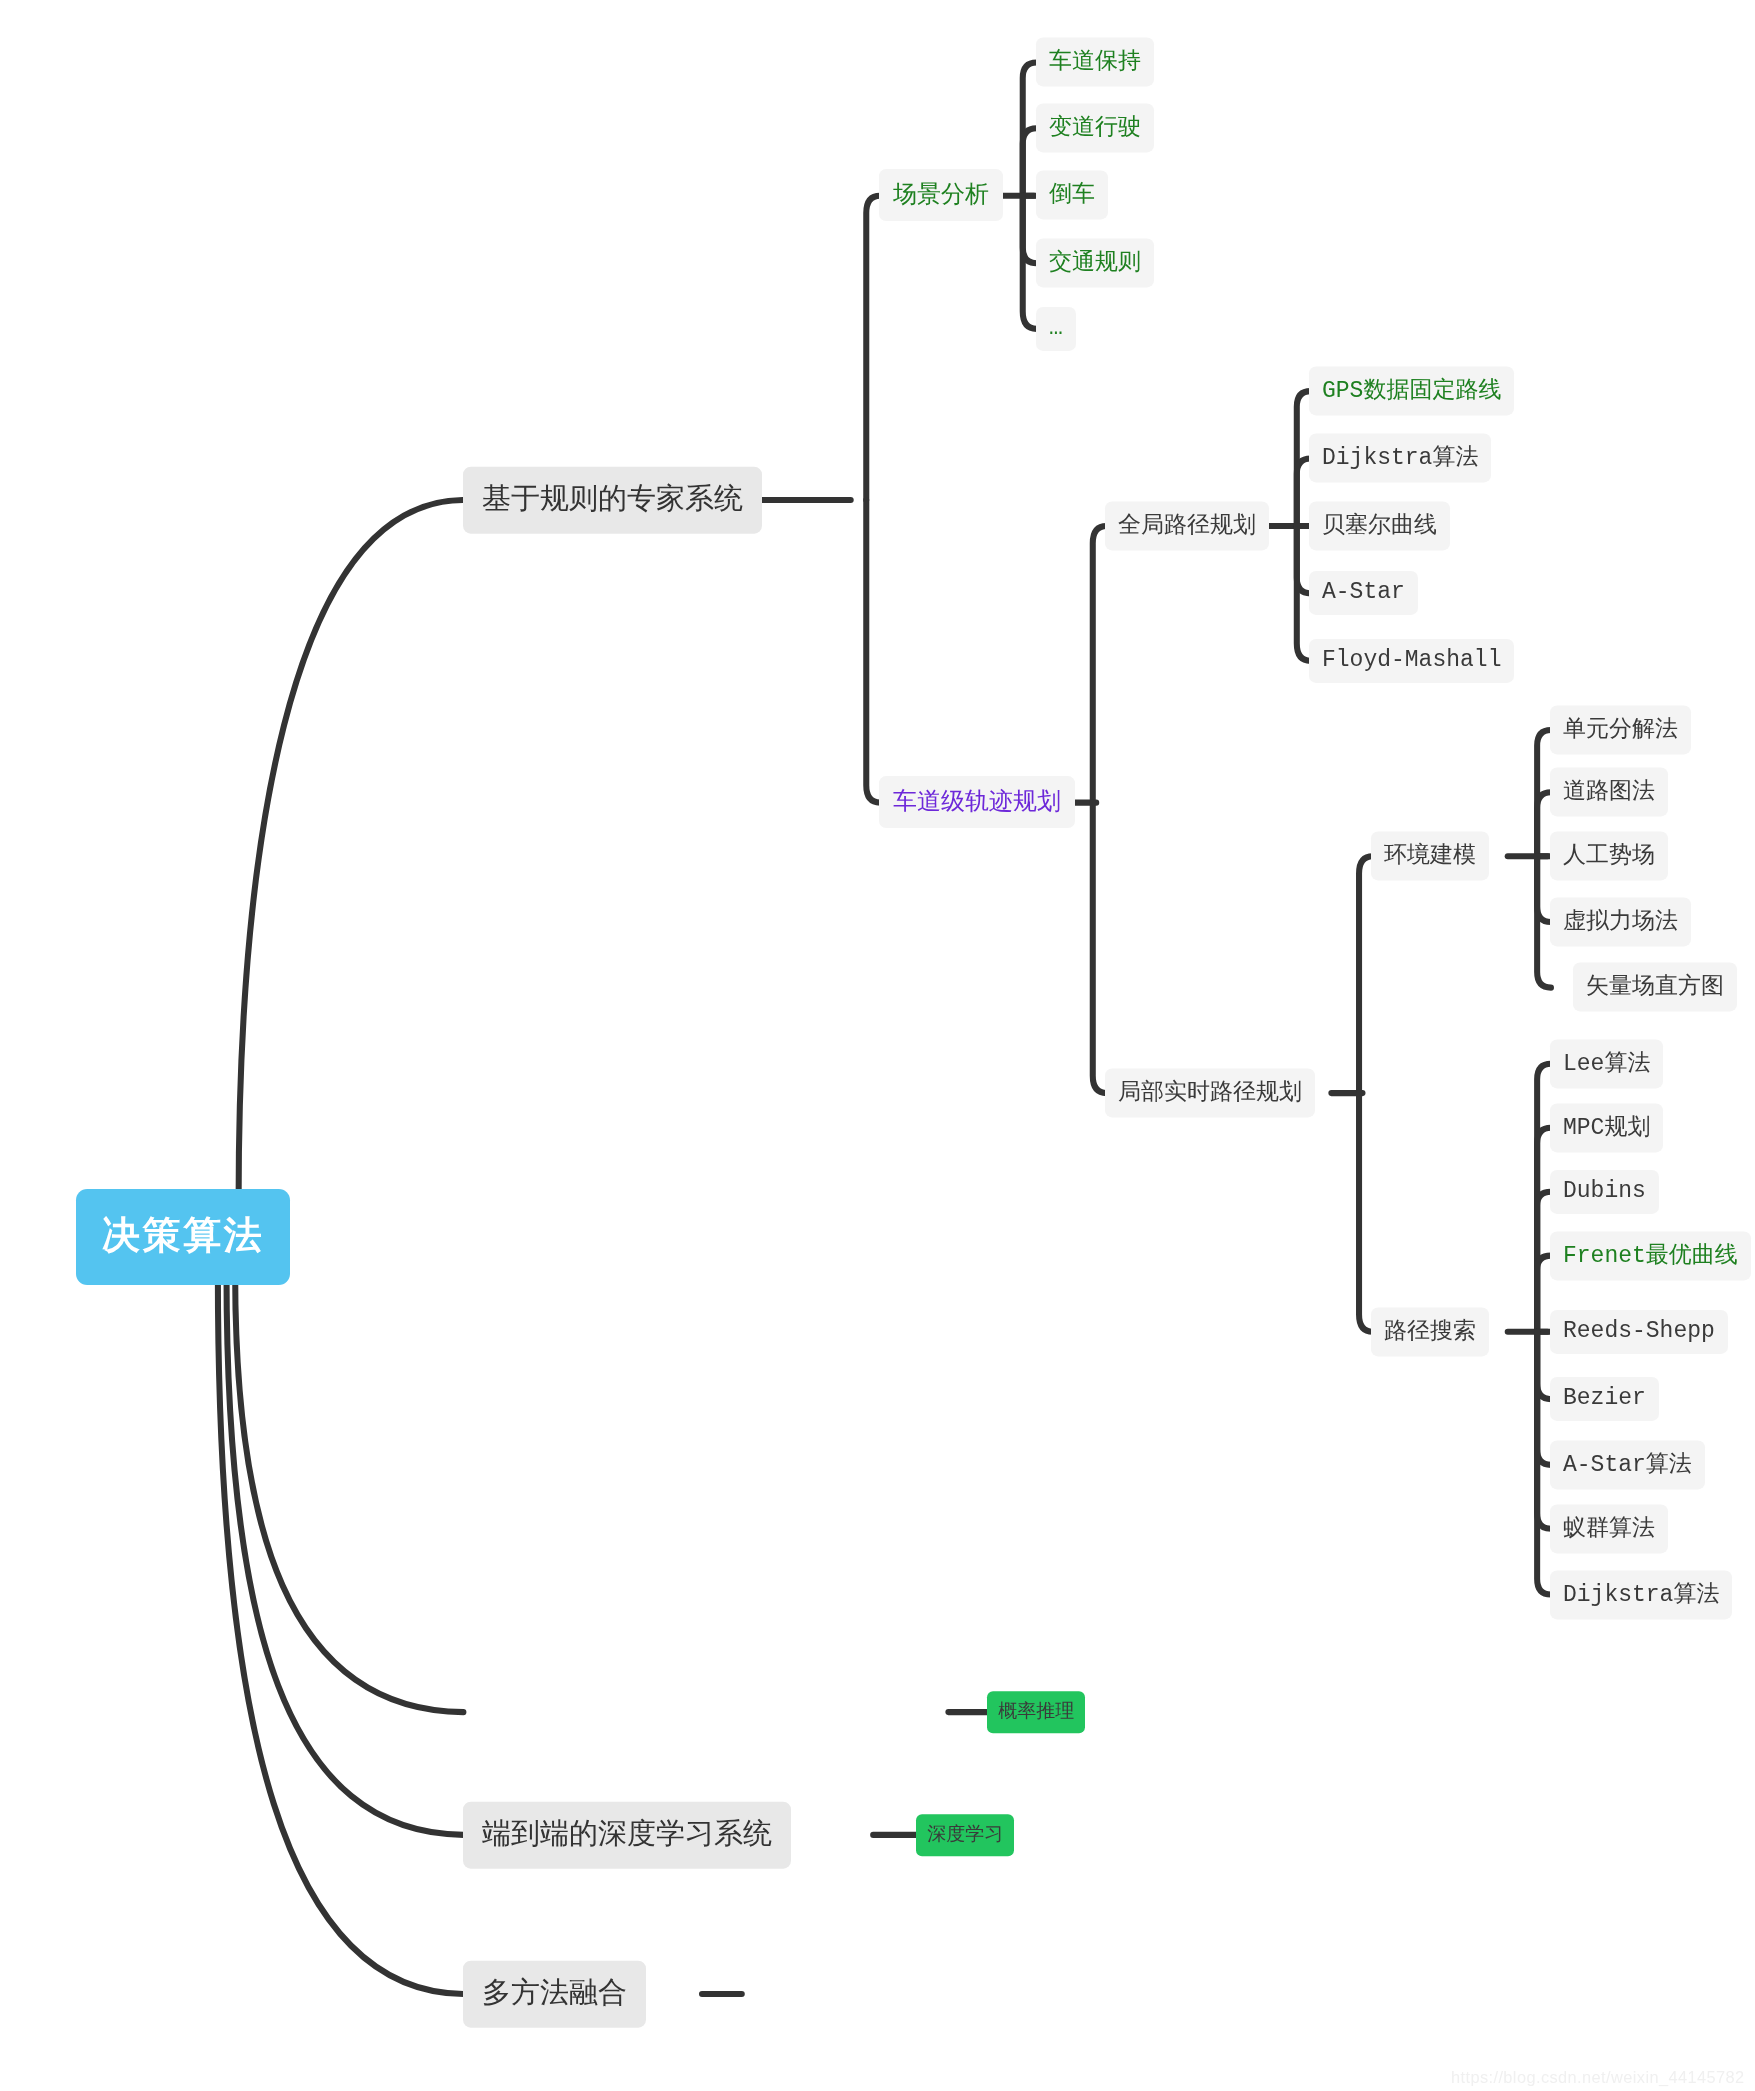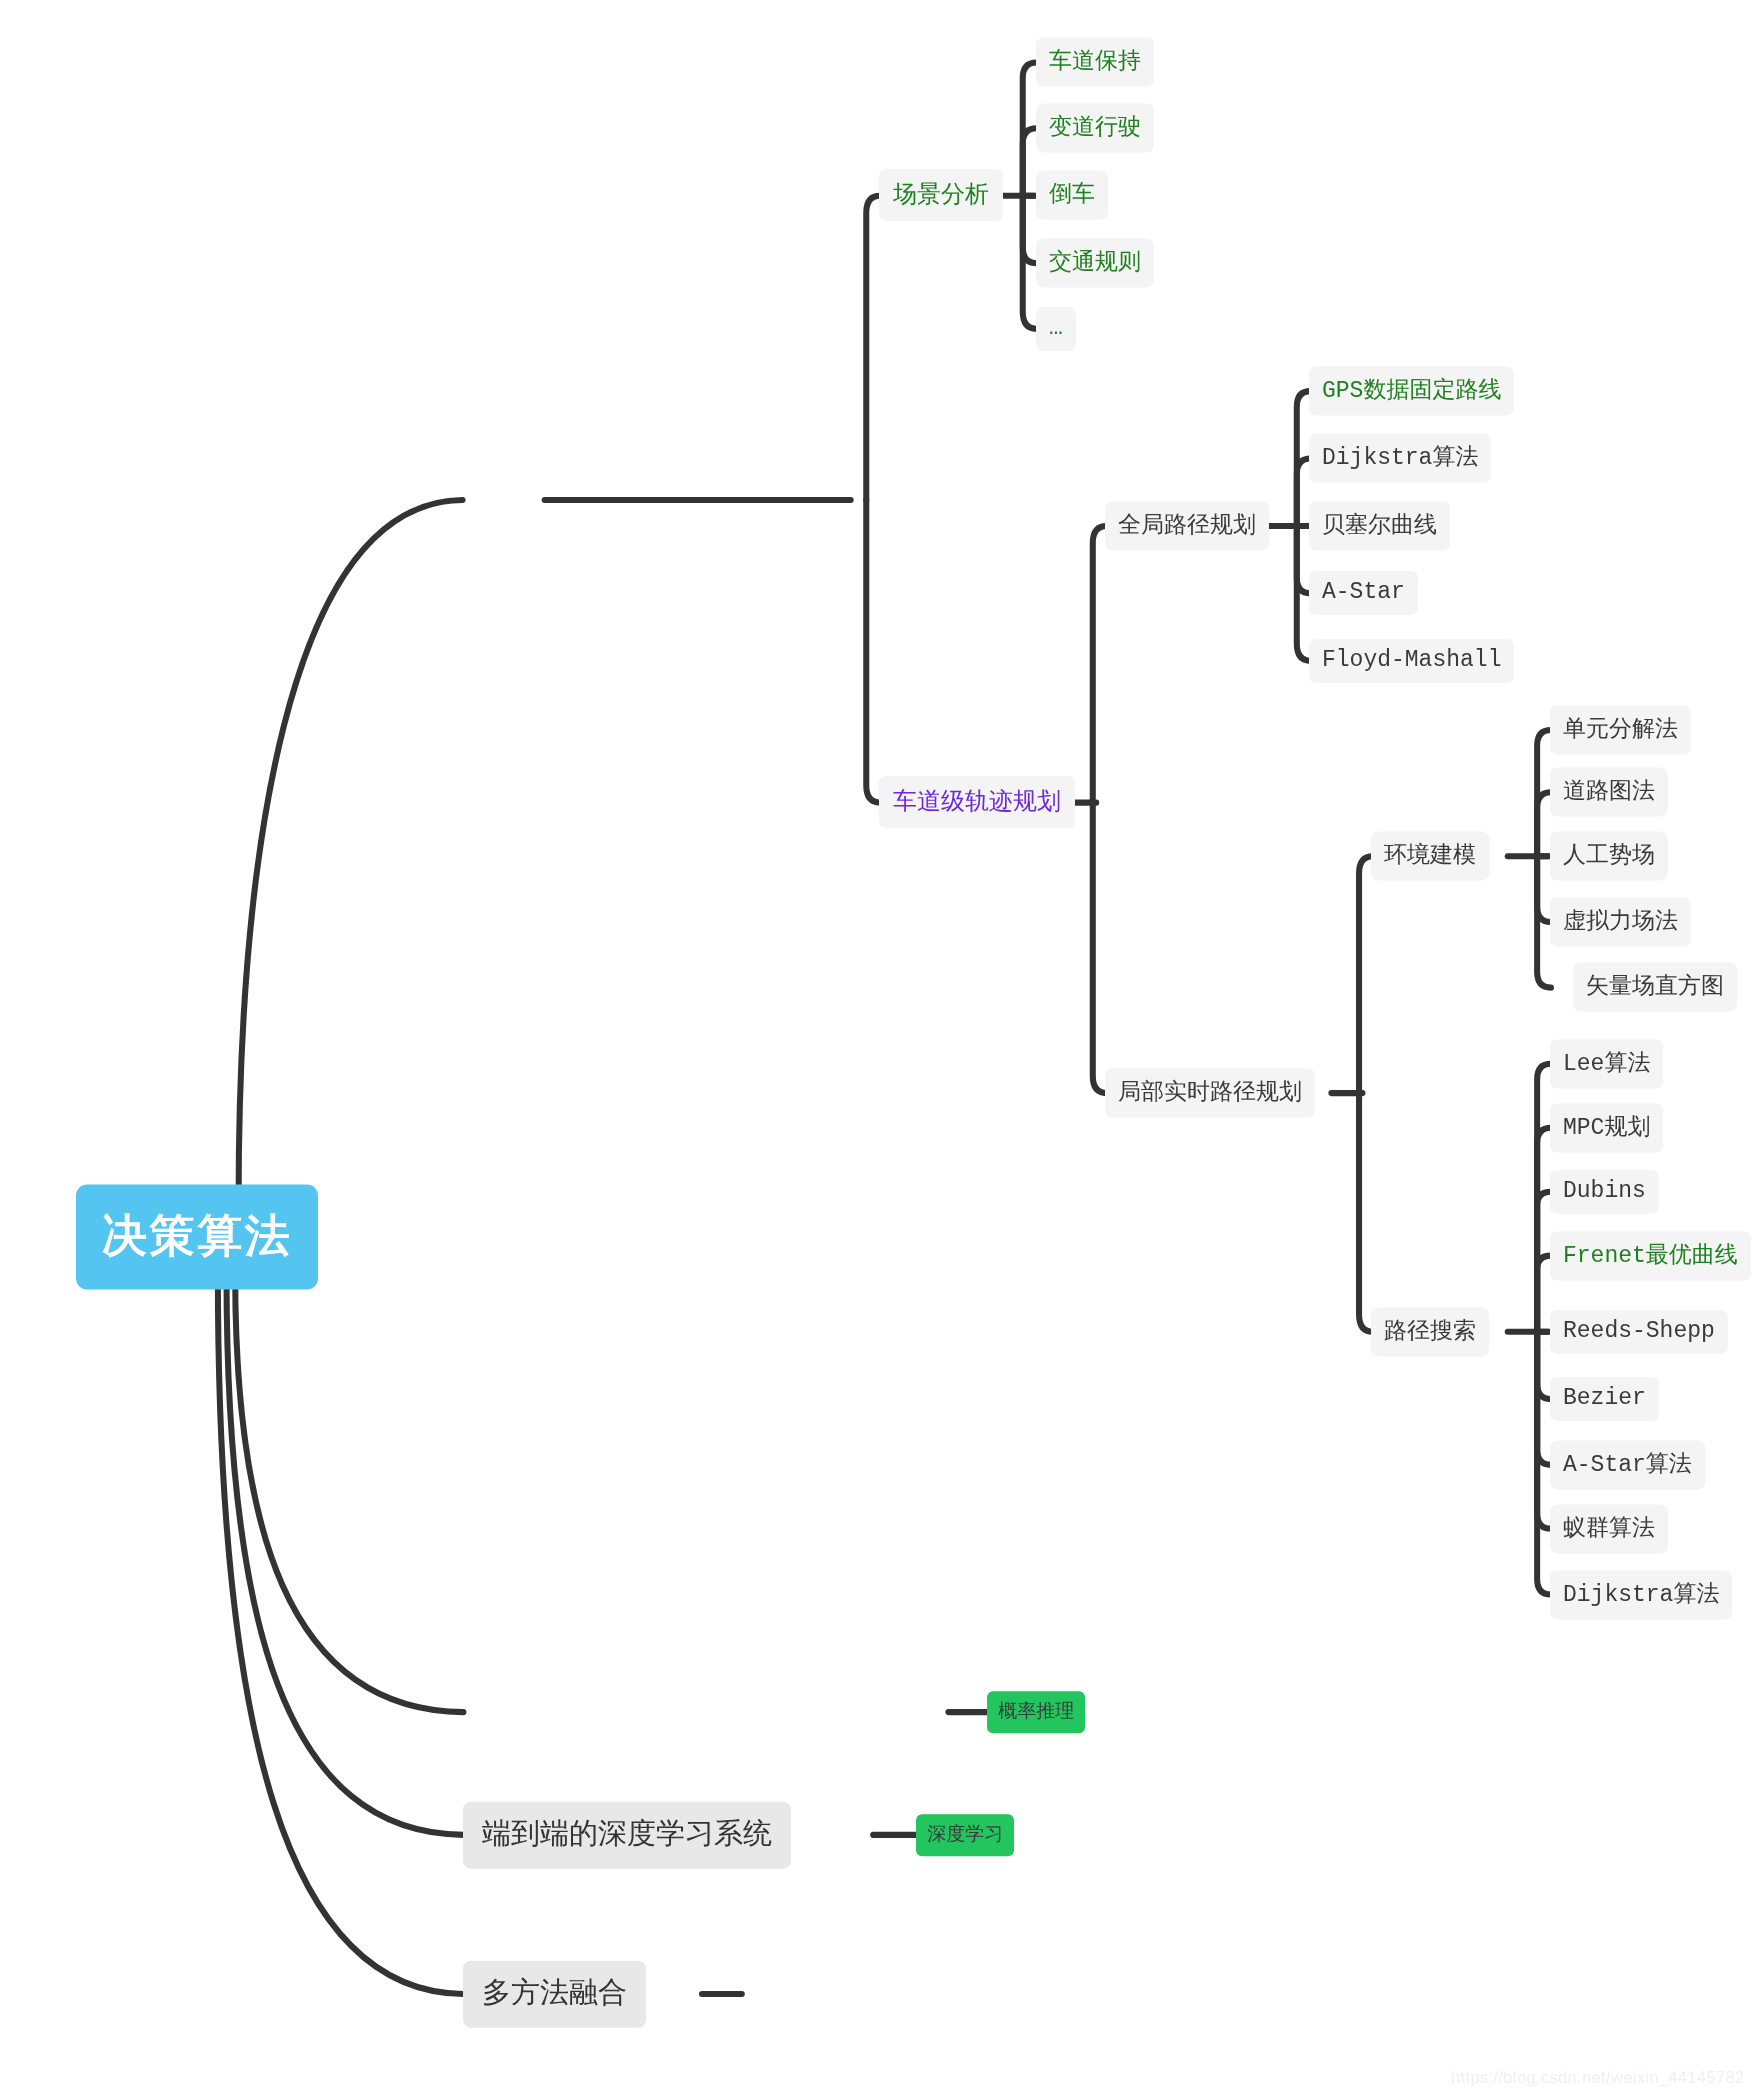"基于规则的专家系统" div.node { html: none -> <div> <span>基于规则的专家系统</span> </div> }
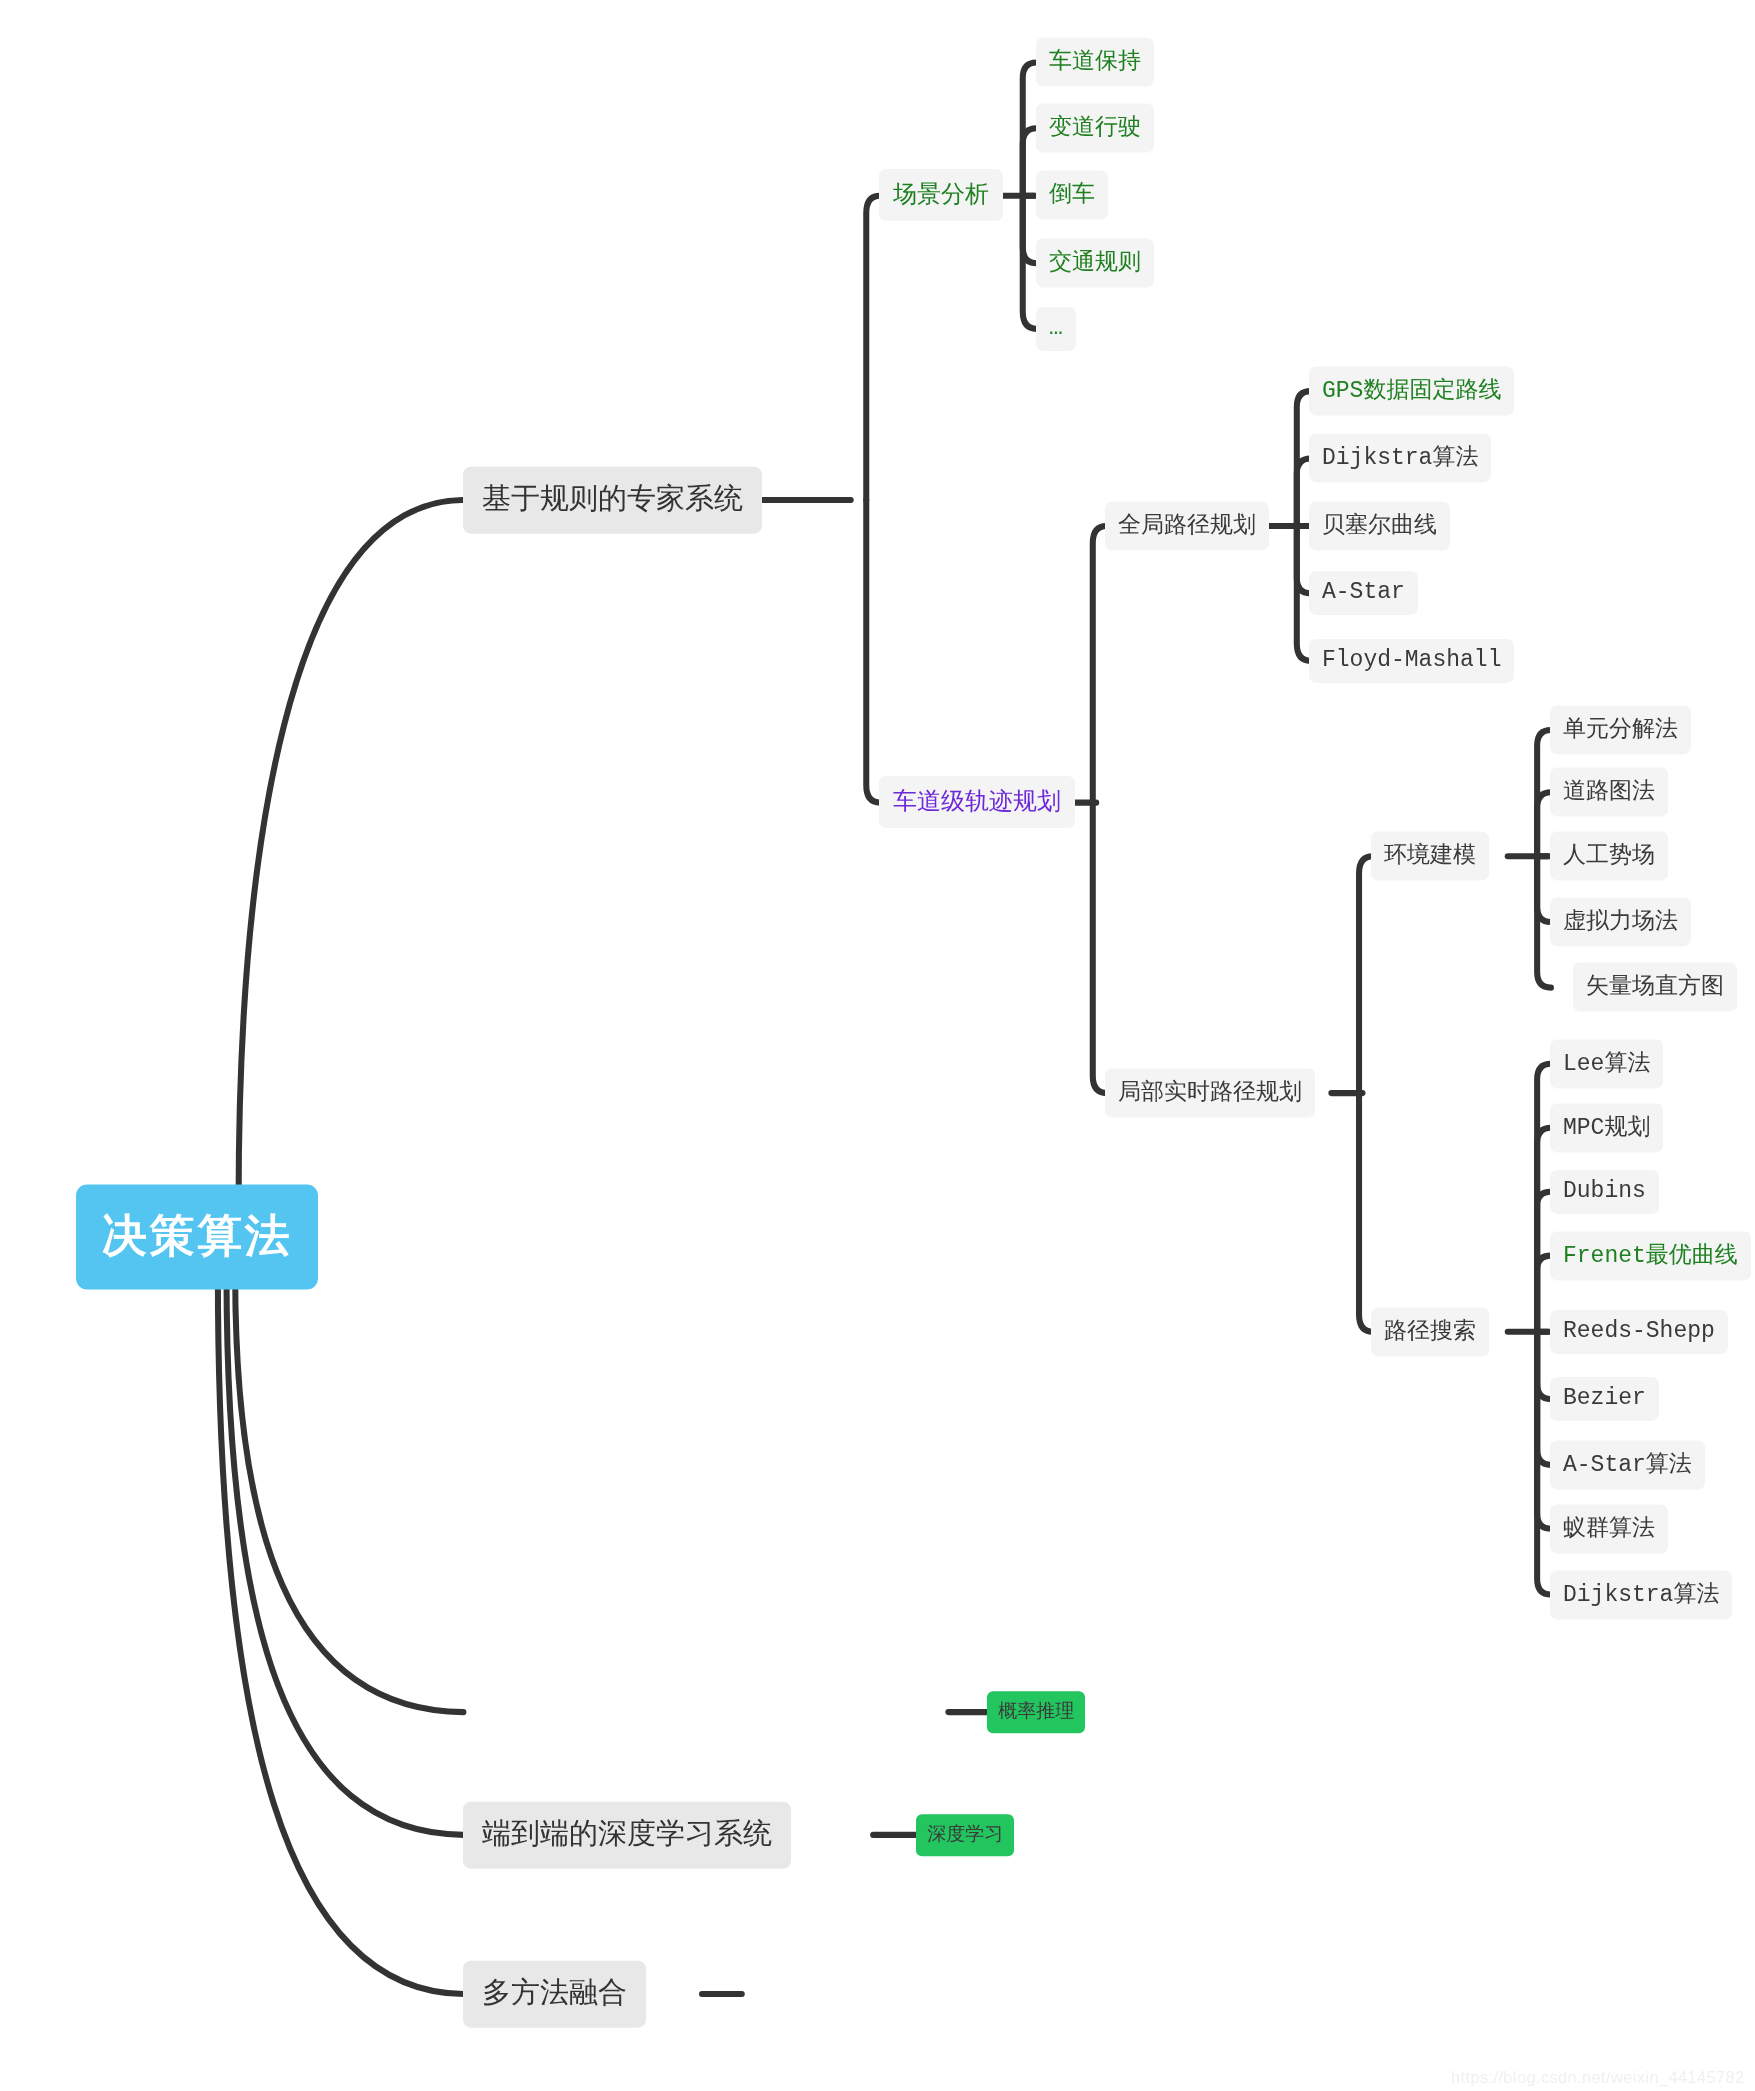"决策算法" .node-root { font-size: 45px -> 38px }
